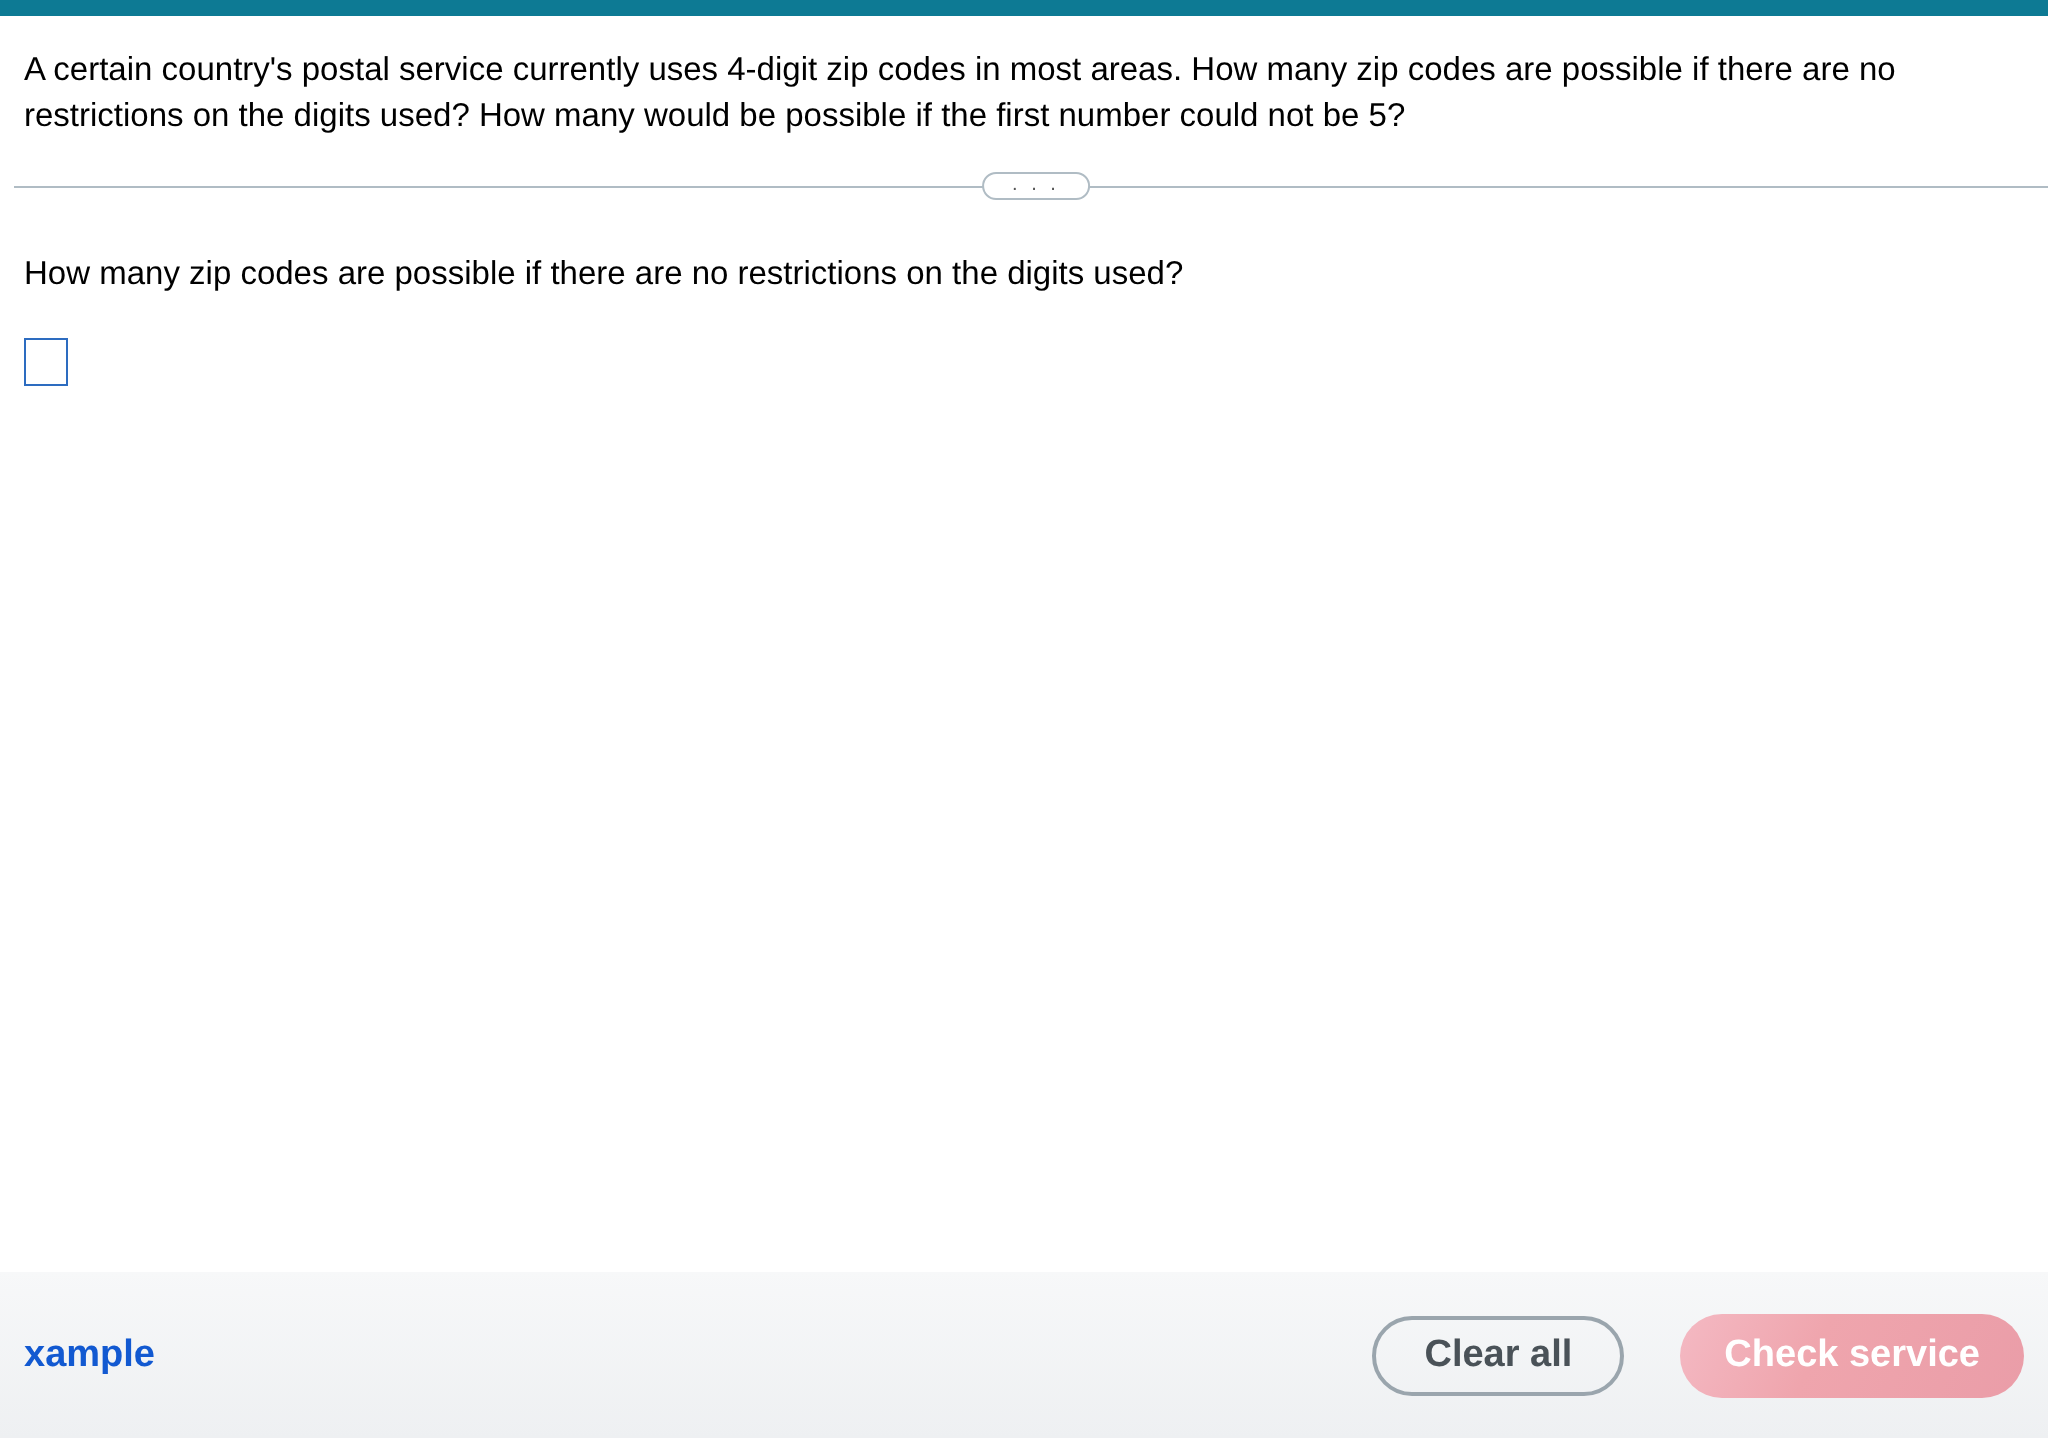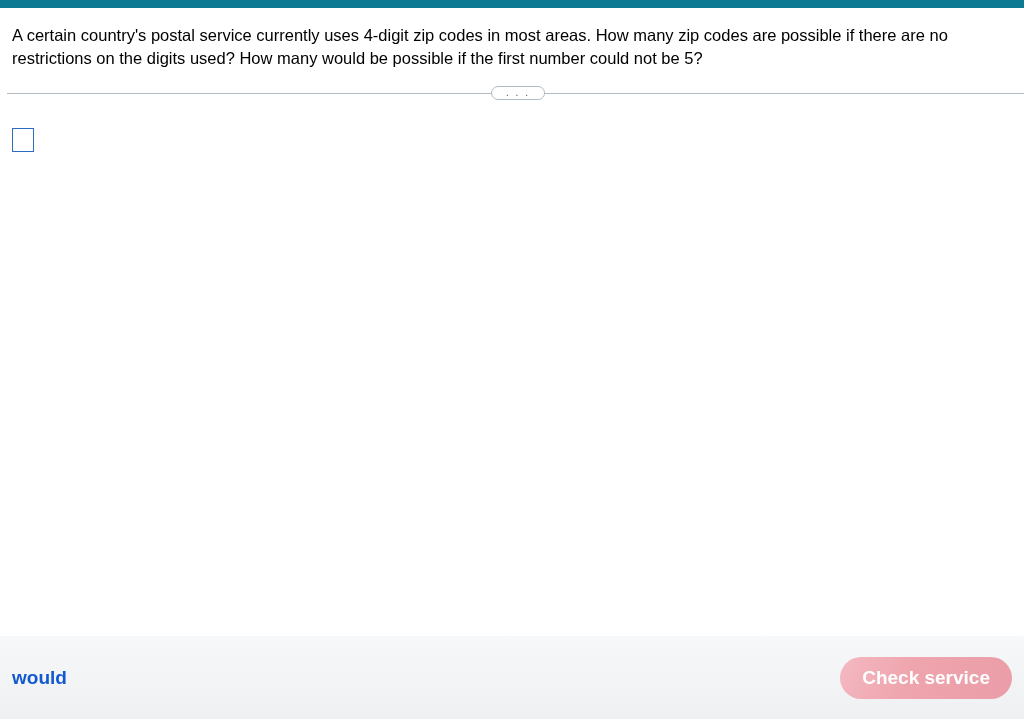"How many zip codes are" p.sub-question { html: none -> <p>How many zip codes are possible if there are no restrictions on the digits used?</p> }
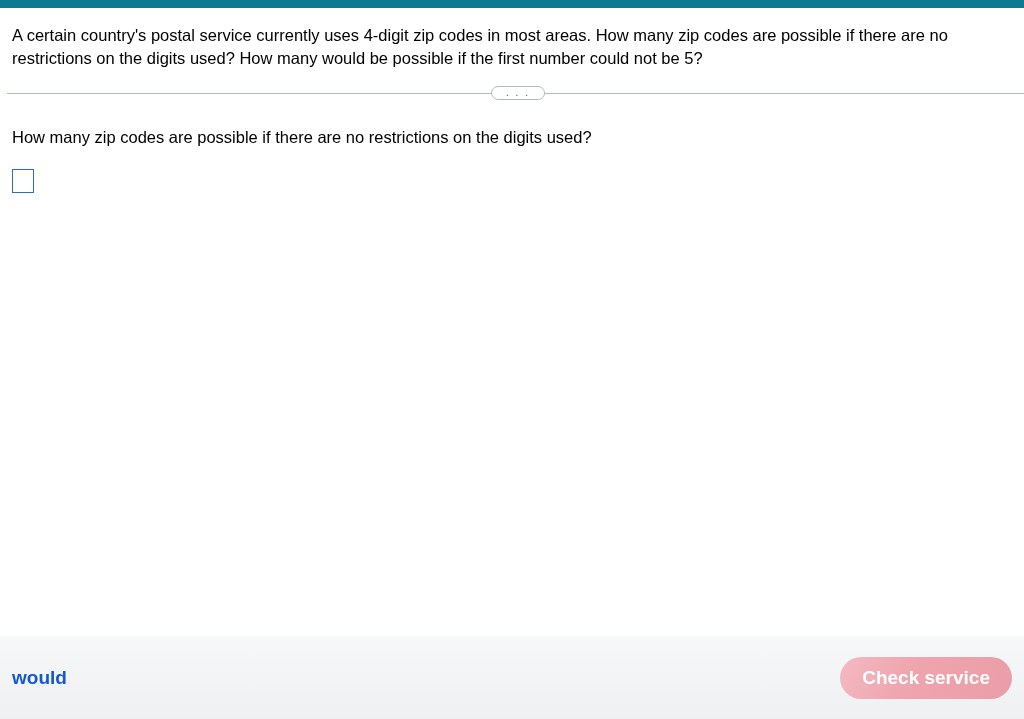"would" span.link-example { text: would -> xample }
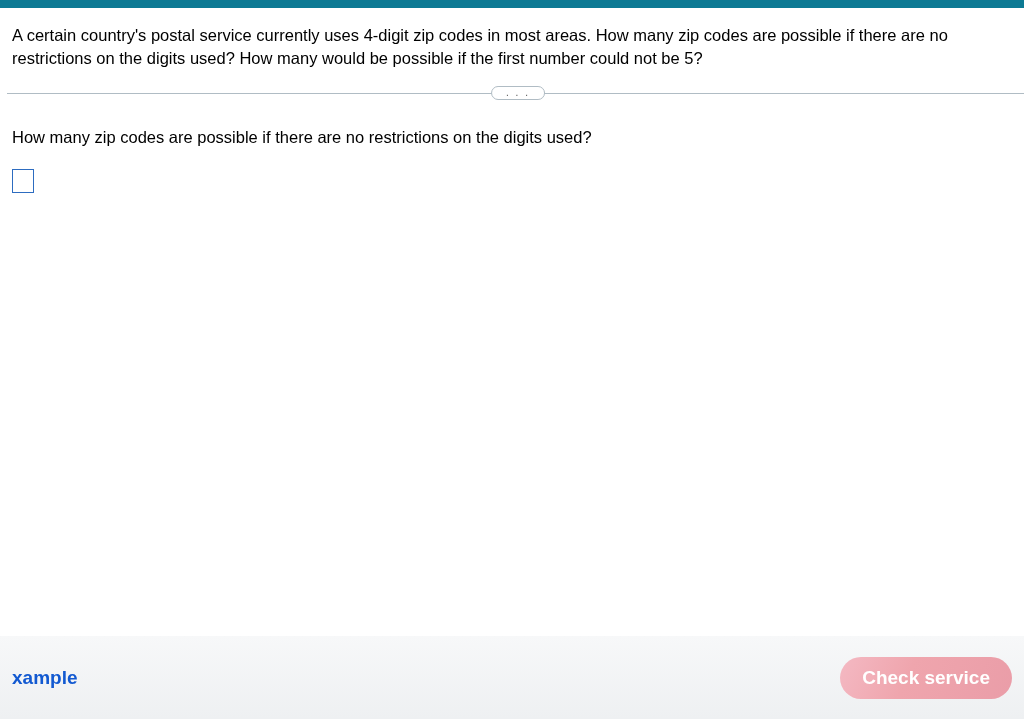"Clear all" button.clear-all-btn { html: none -> <button>Clear all</button> }
